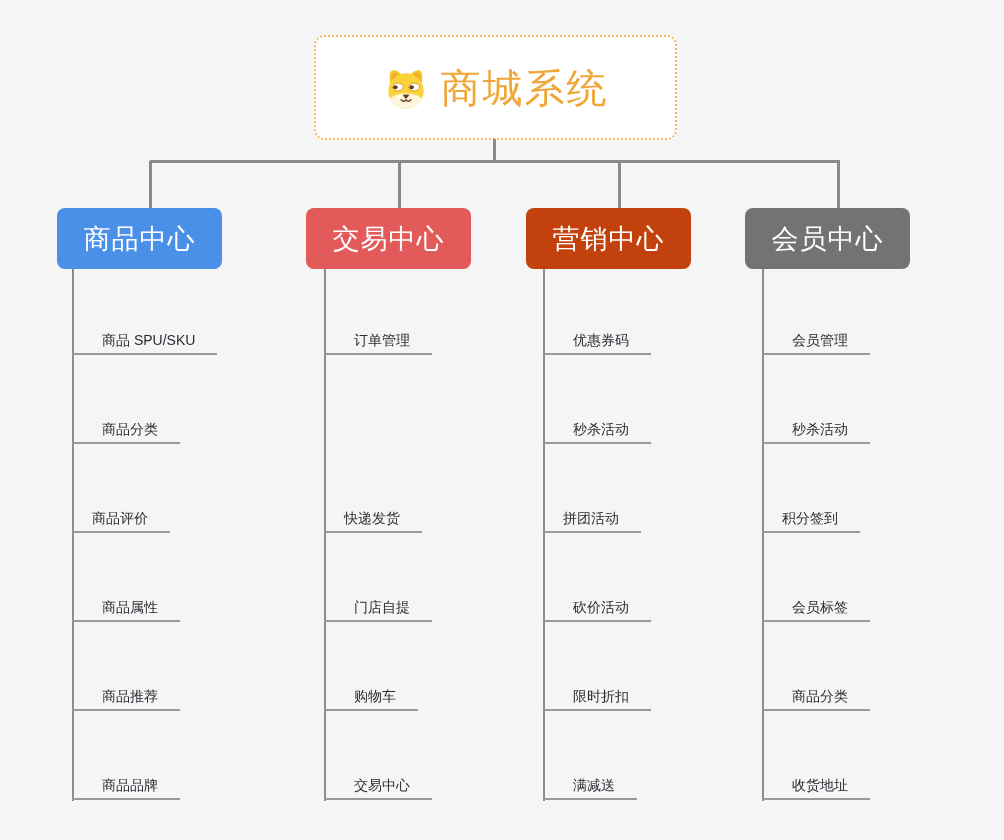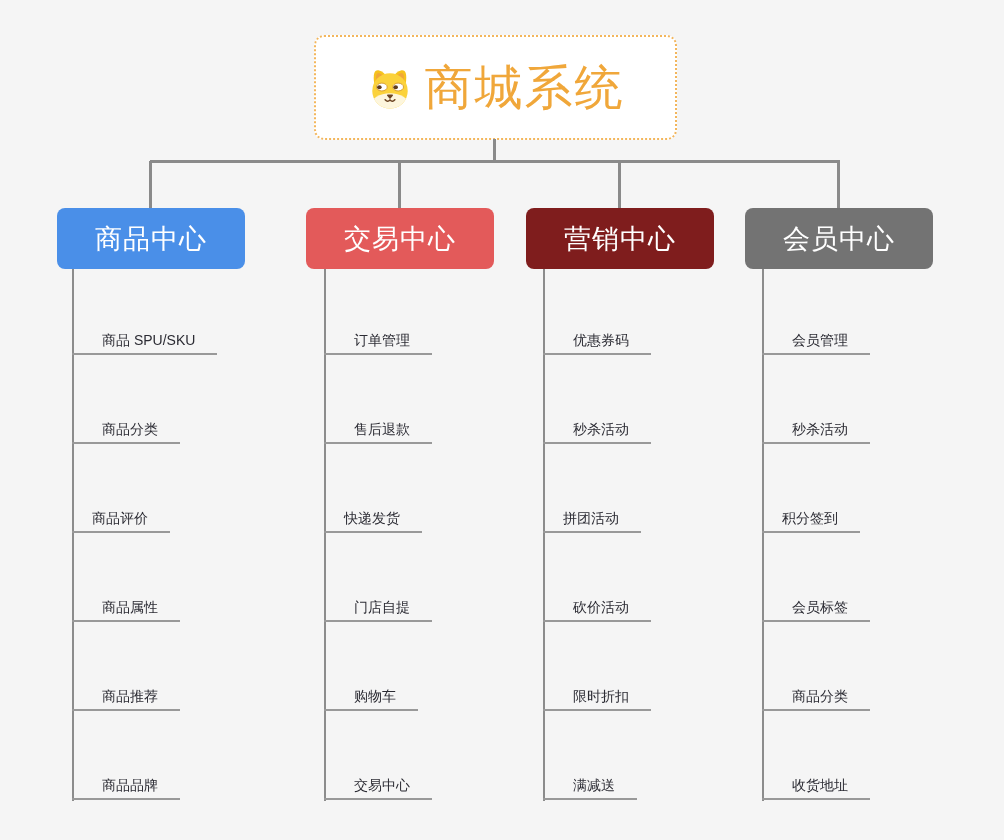"商城系统" .root-title { font-size: 48px -> 40px }
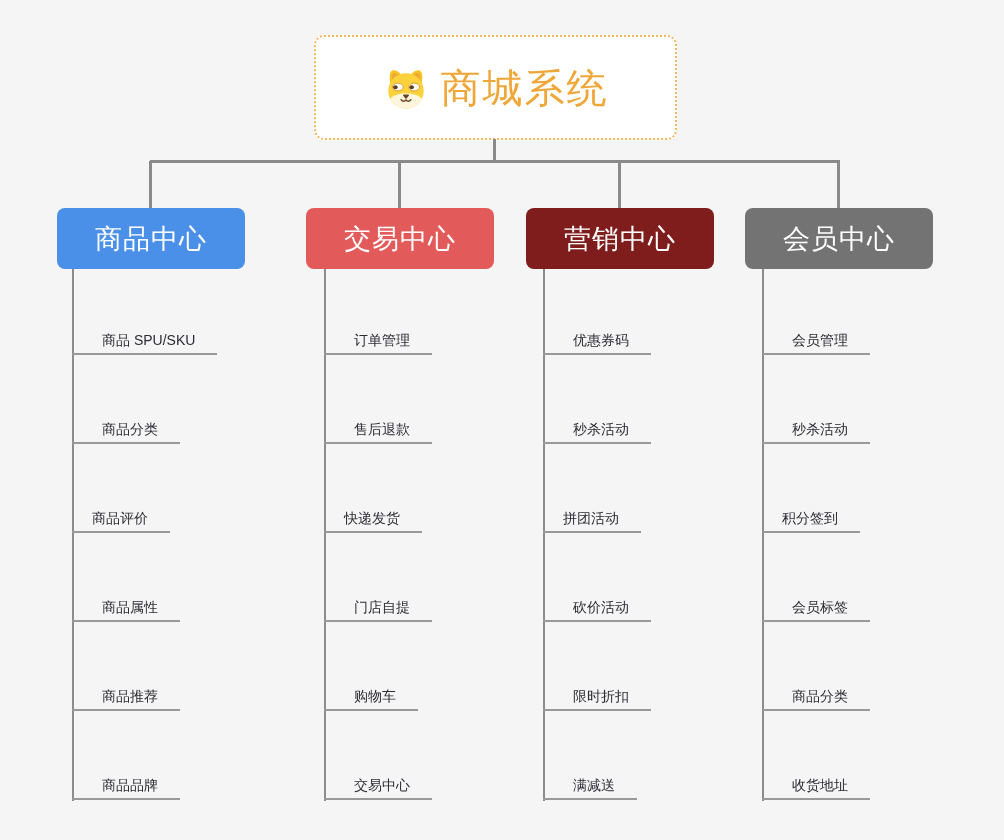"商品中心" .branch { width: 188px -> 165px }
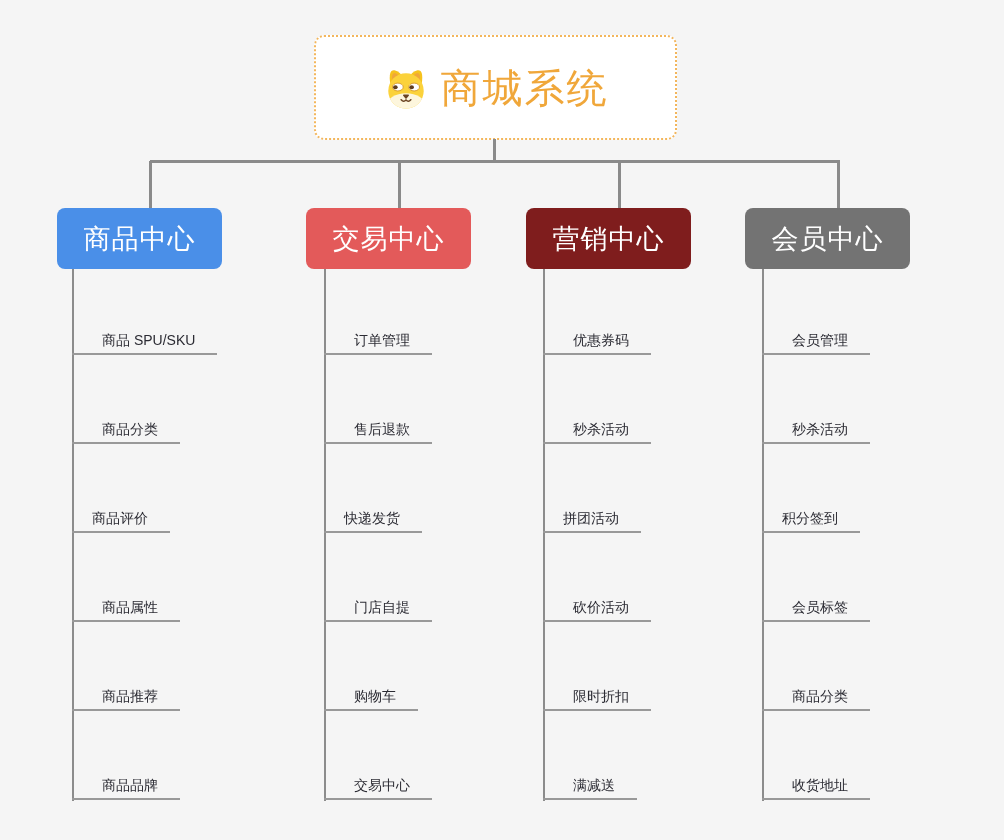"营销中心" div.branch { background-color: #7f1d1d -> #c2410c }
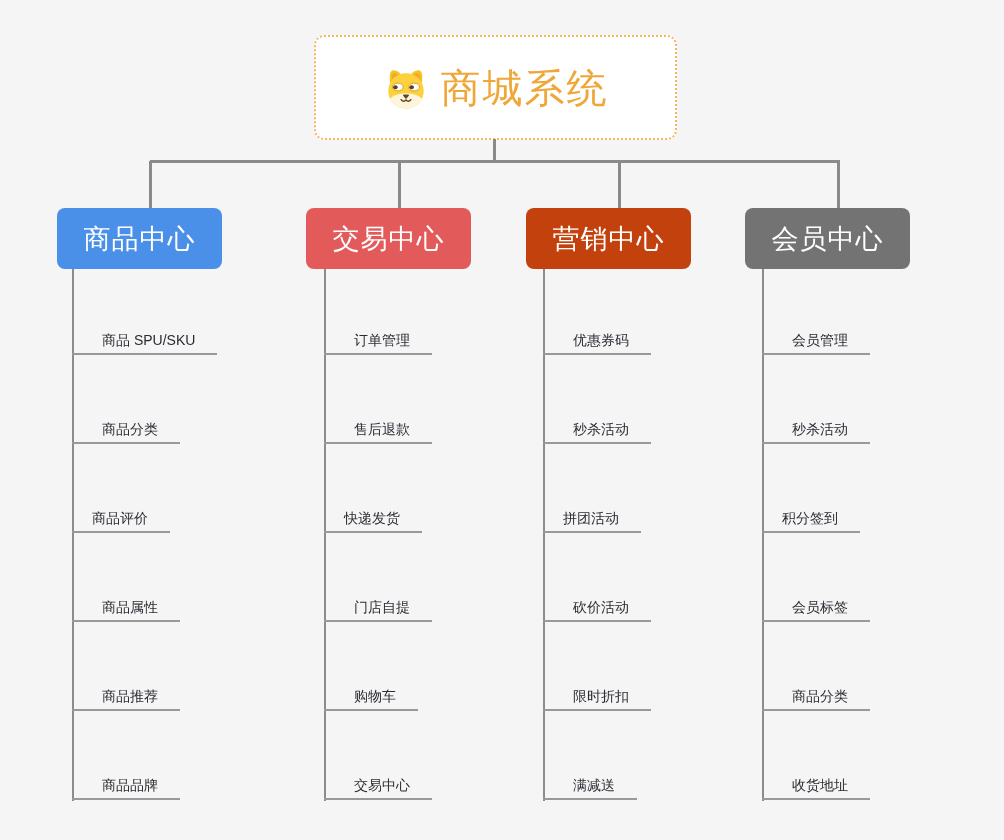"售后退款" div.leaf { html: <div>售后退款</div> -> none }
